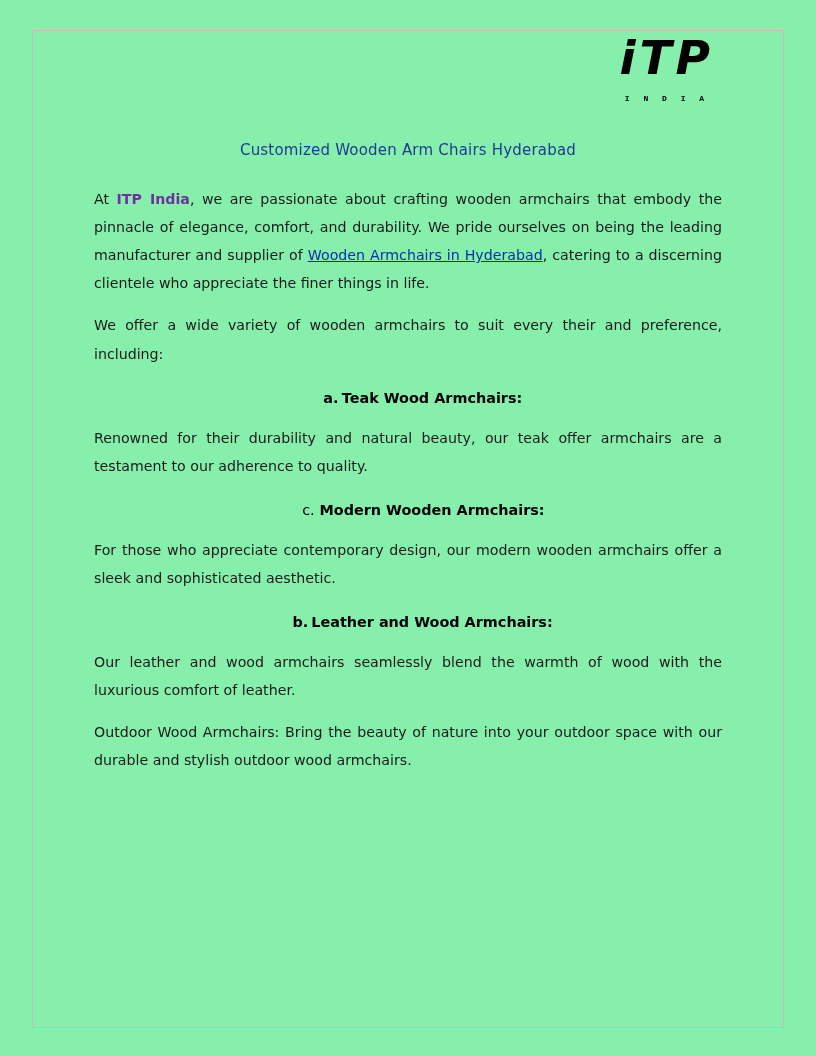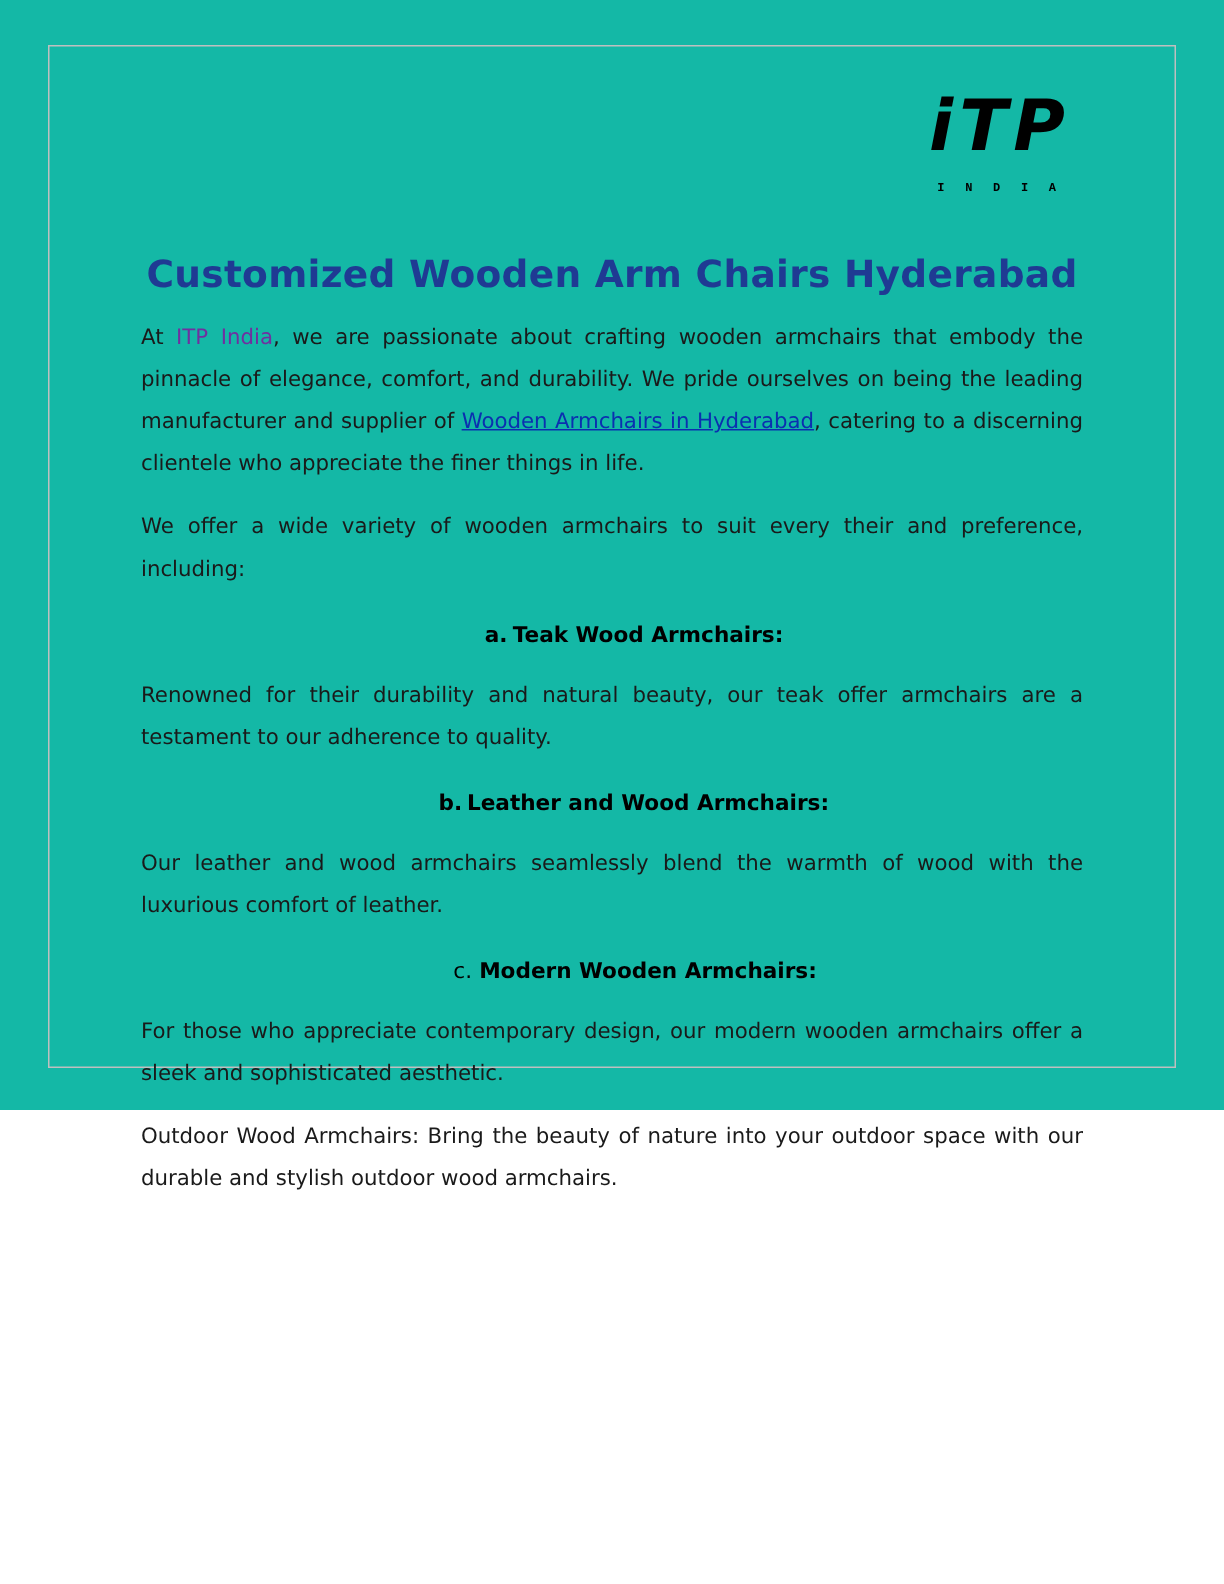"iTP" .page { background: #14b8a6 -> #86efac; height: 740px -> 1056px; padding: 39px 32px -> 12px 32px }
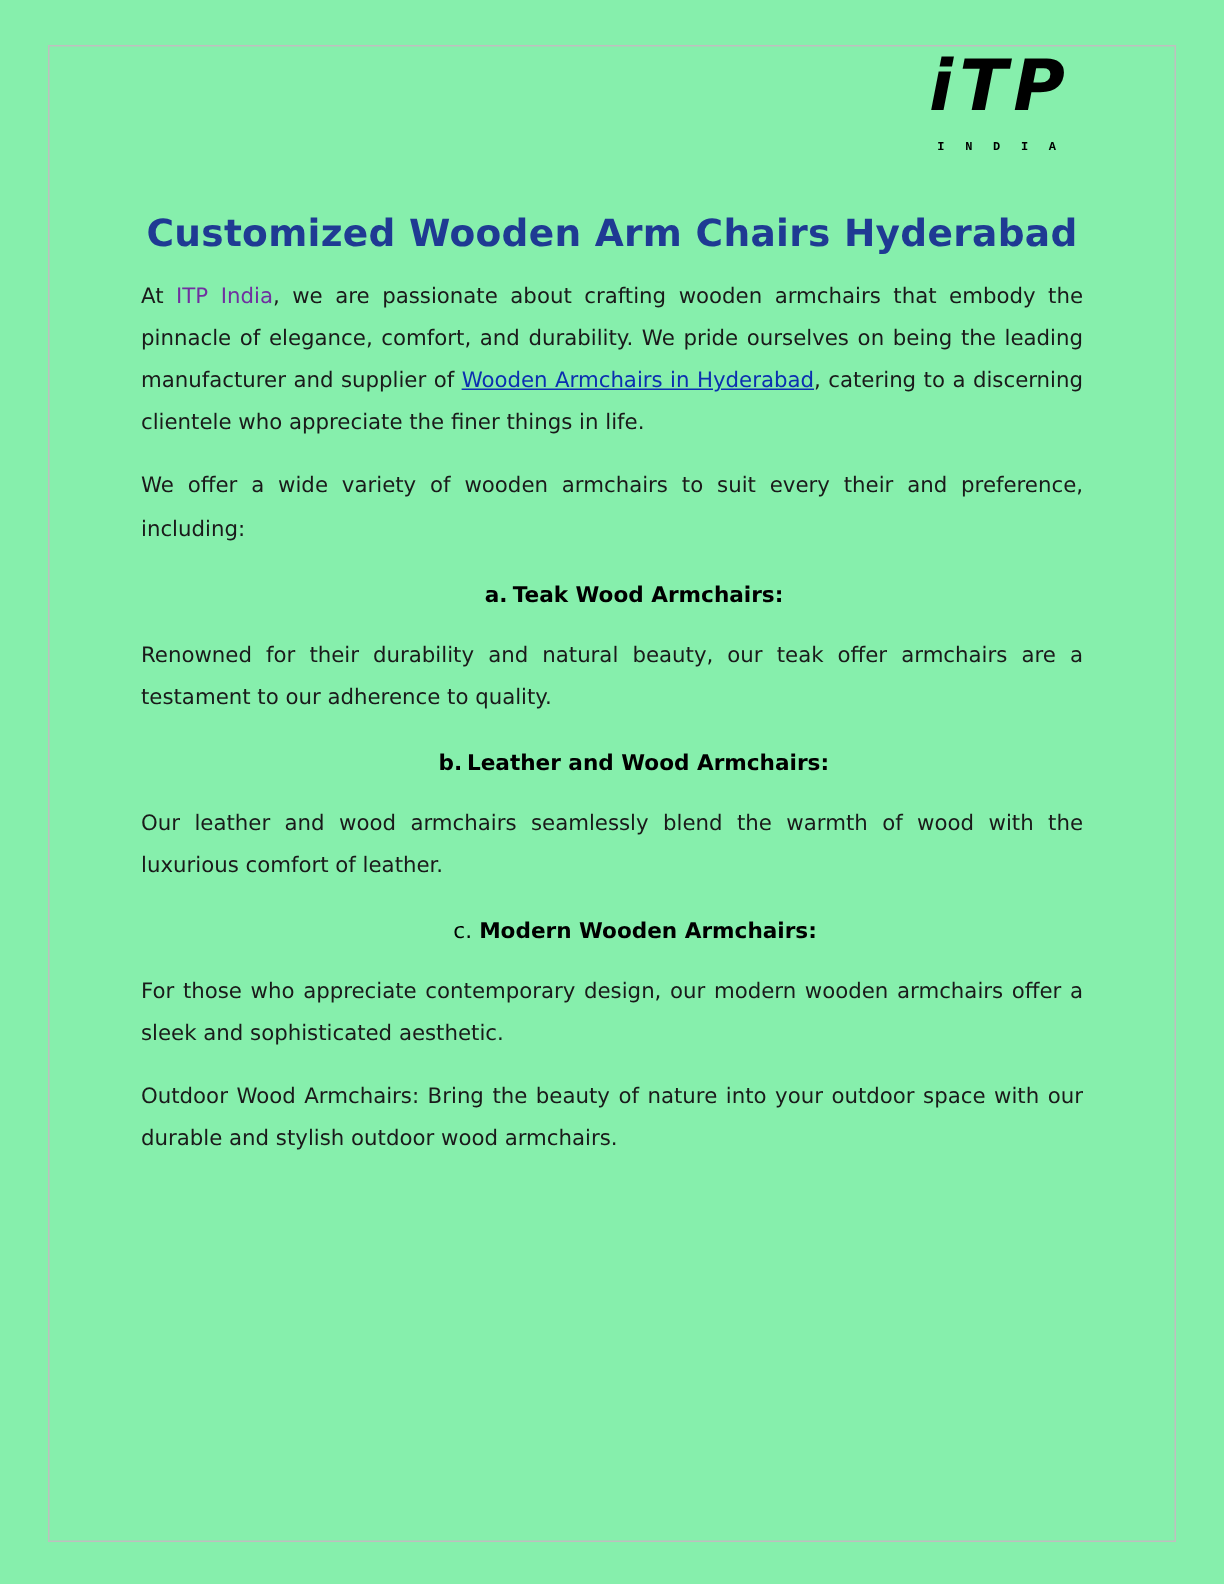"Customized Wooden Arm Chairs Hyderabad" h1.doc-title { font-size: 25px -> 15px; font-weight: 700 -> 400; margin: 38px 0 14px 0 -> 38px 0 26px 0 }
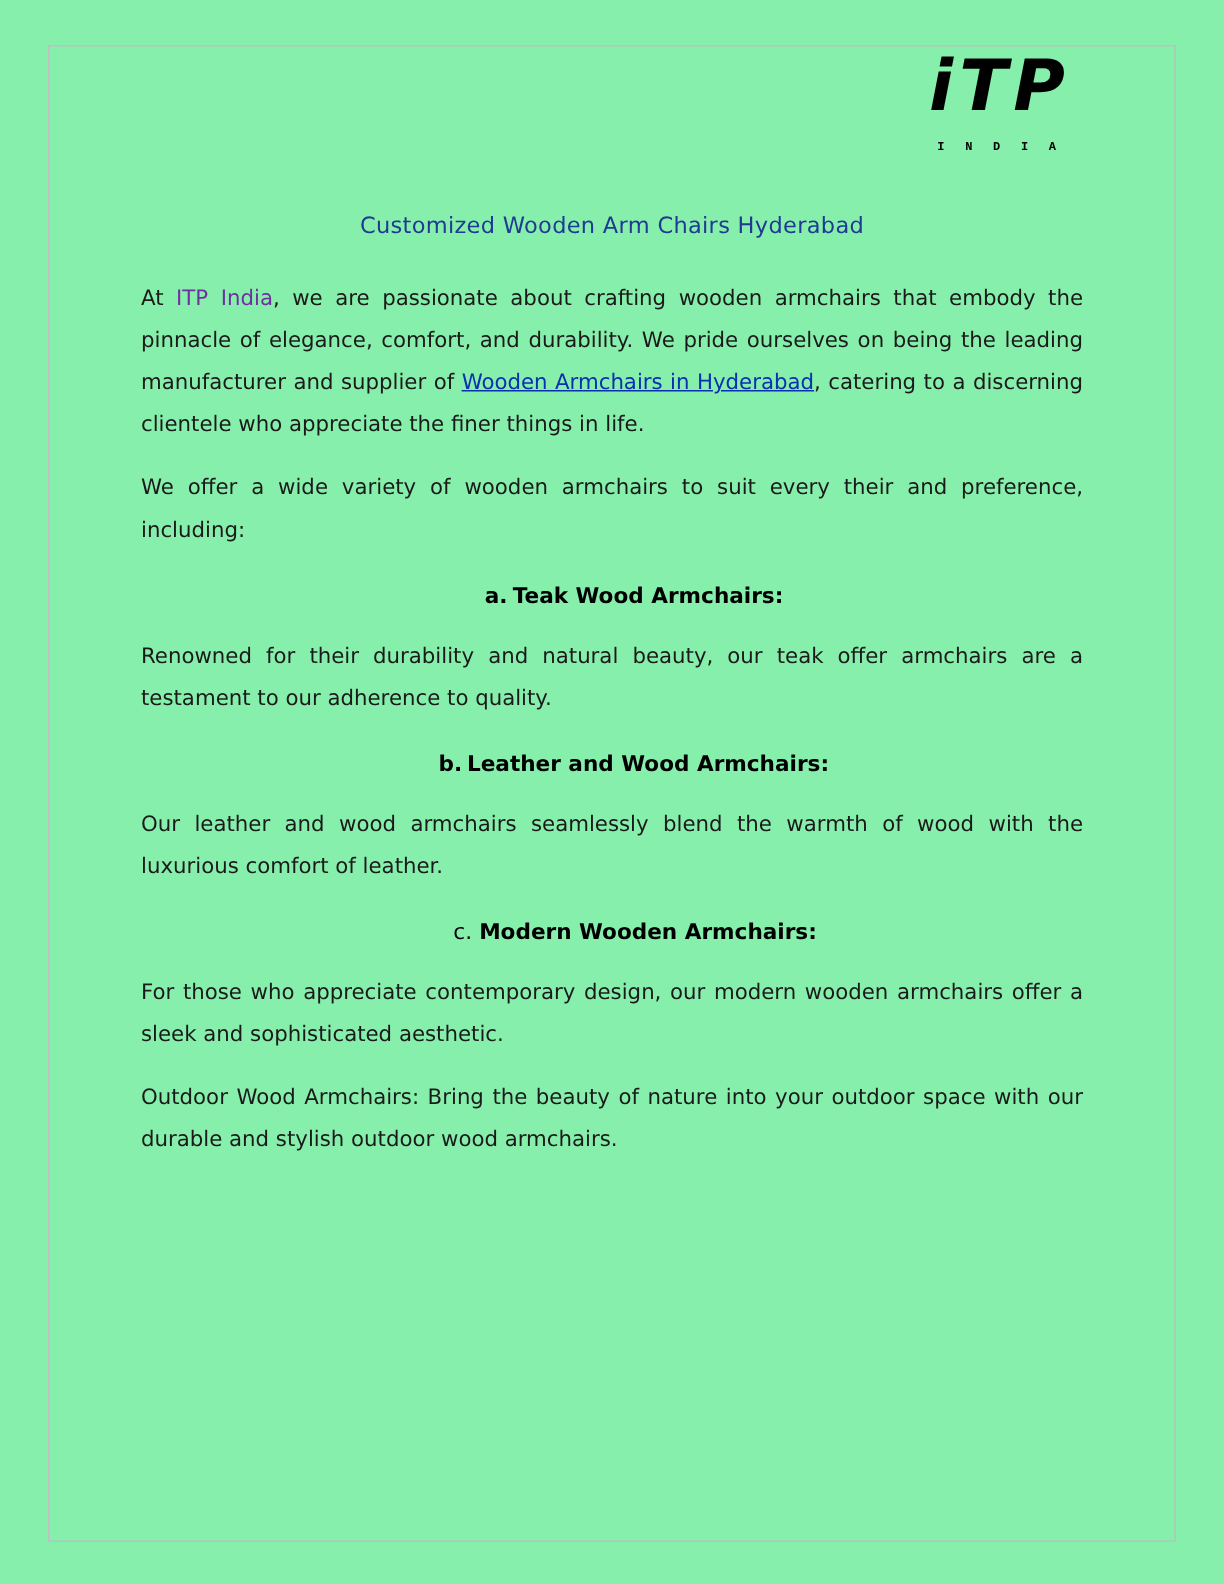"ITP India" .brand-accent { font-weight: 400 -> 700 }
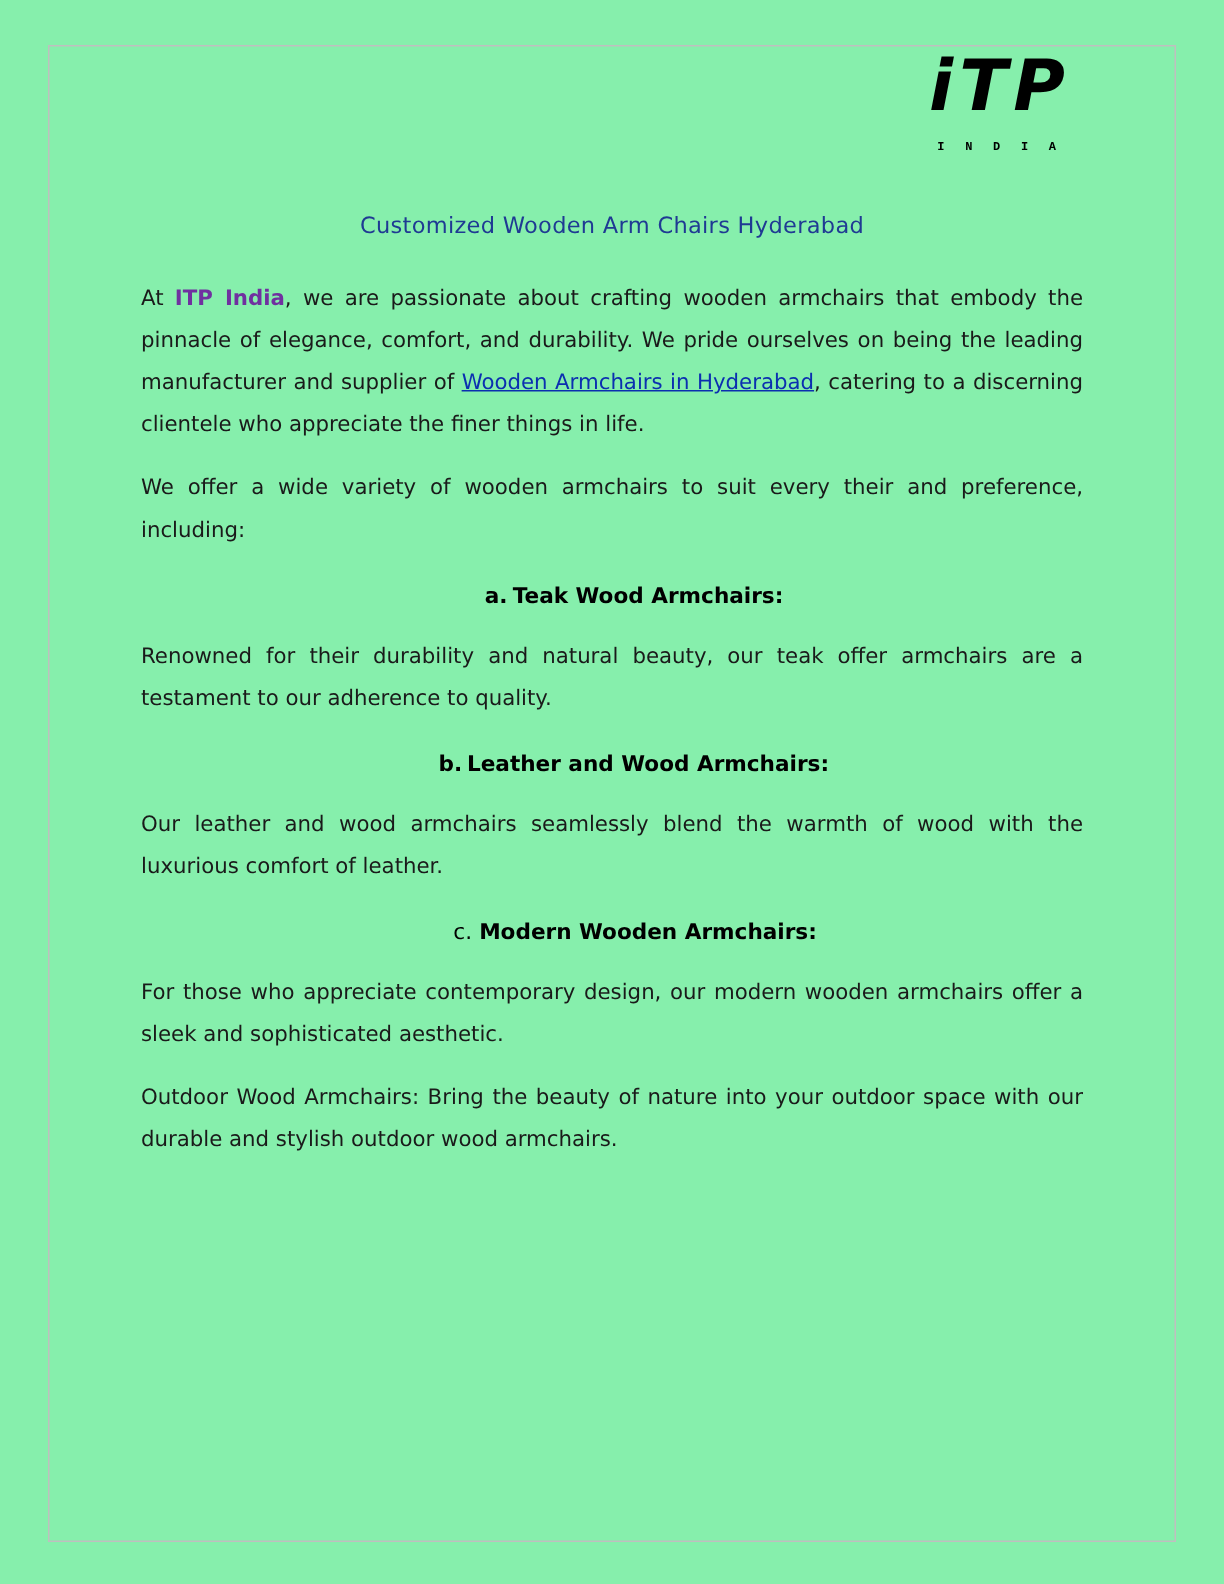"b. Leather and Wood Armchairs:" li { order: before "c. Modern Wooden Armchairs:" -> after "c. Modern Wooden Armchairs:" }
